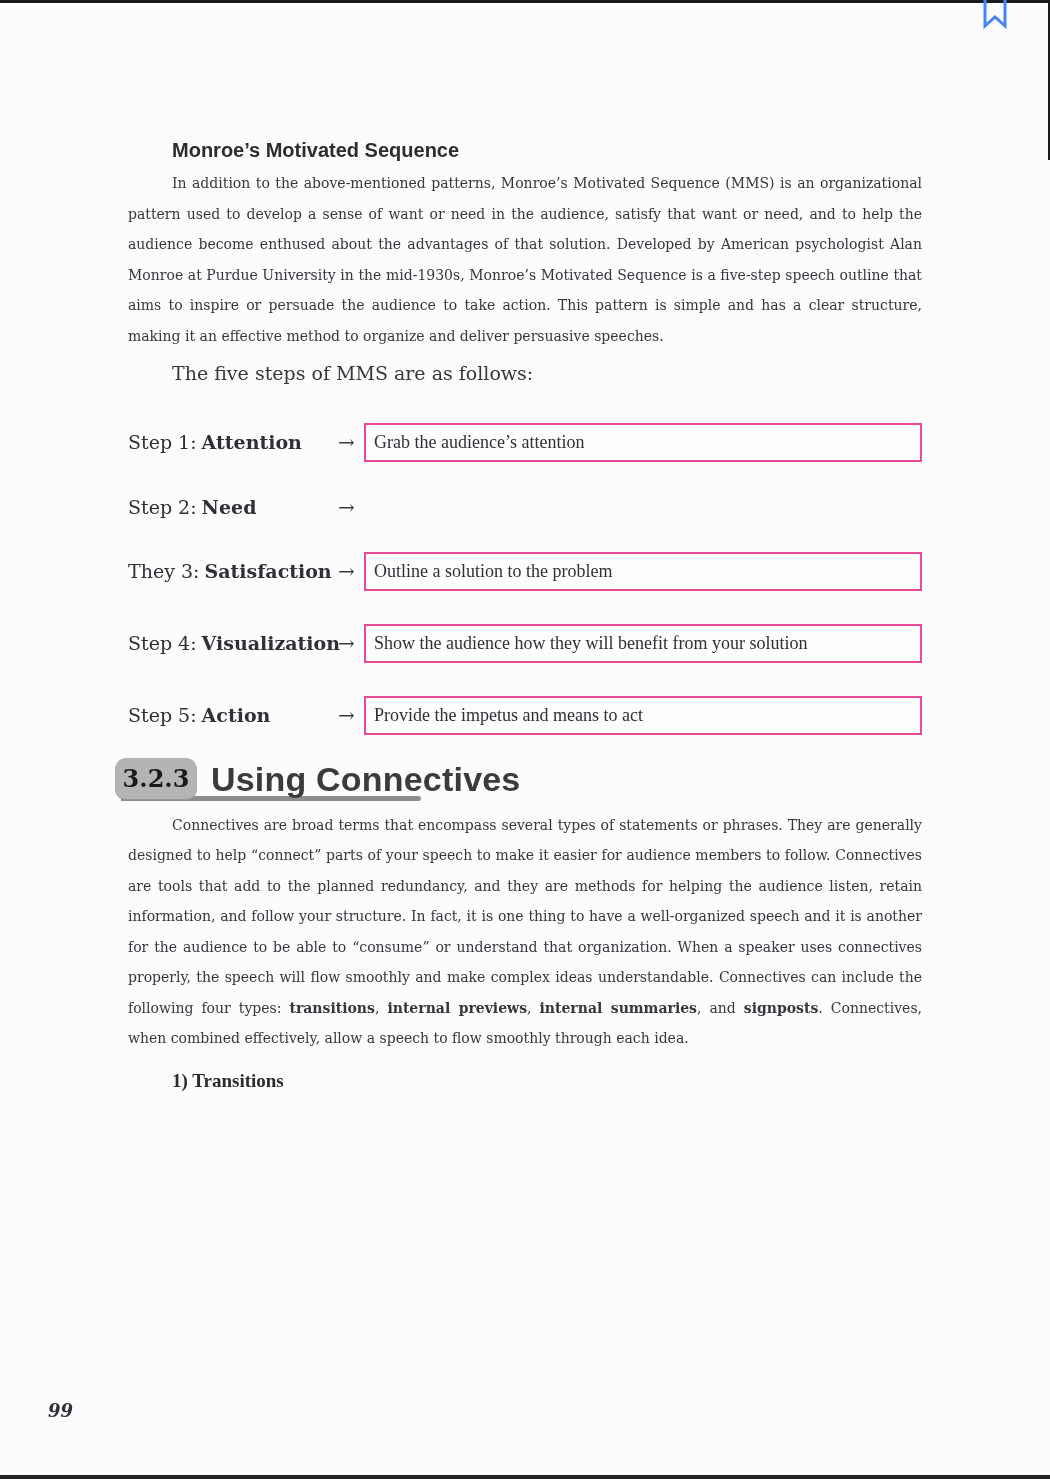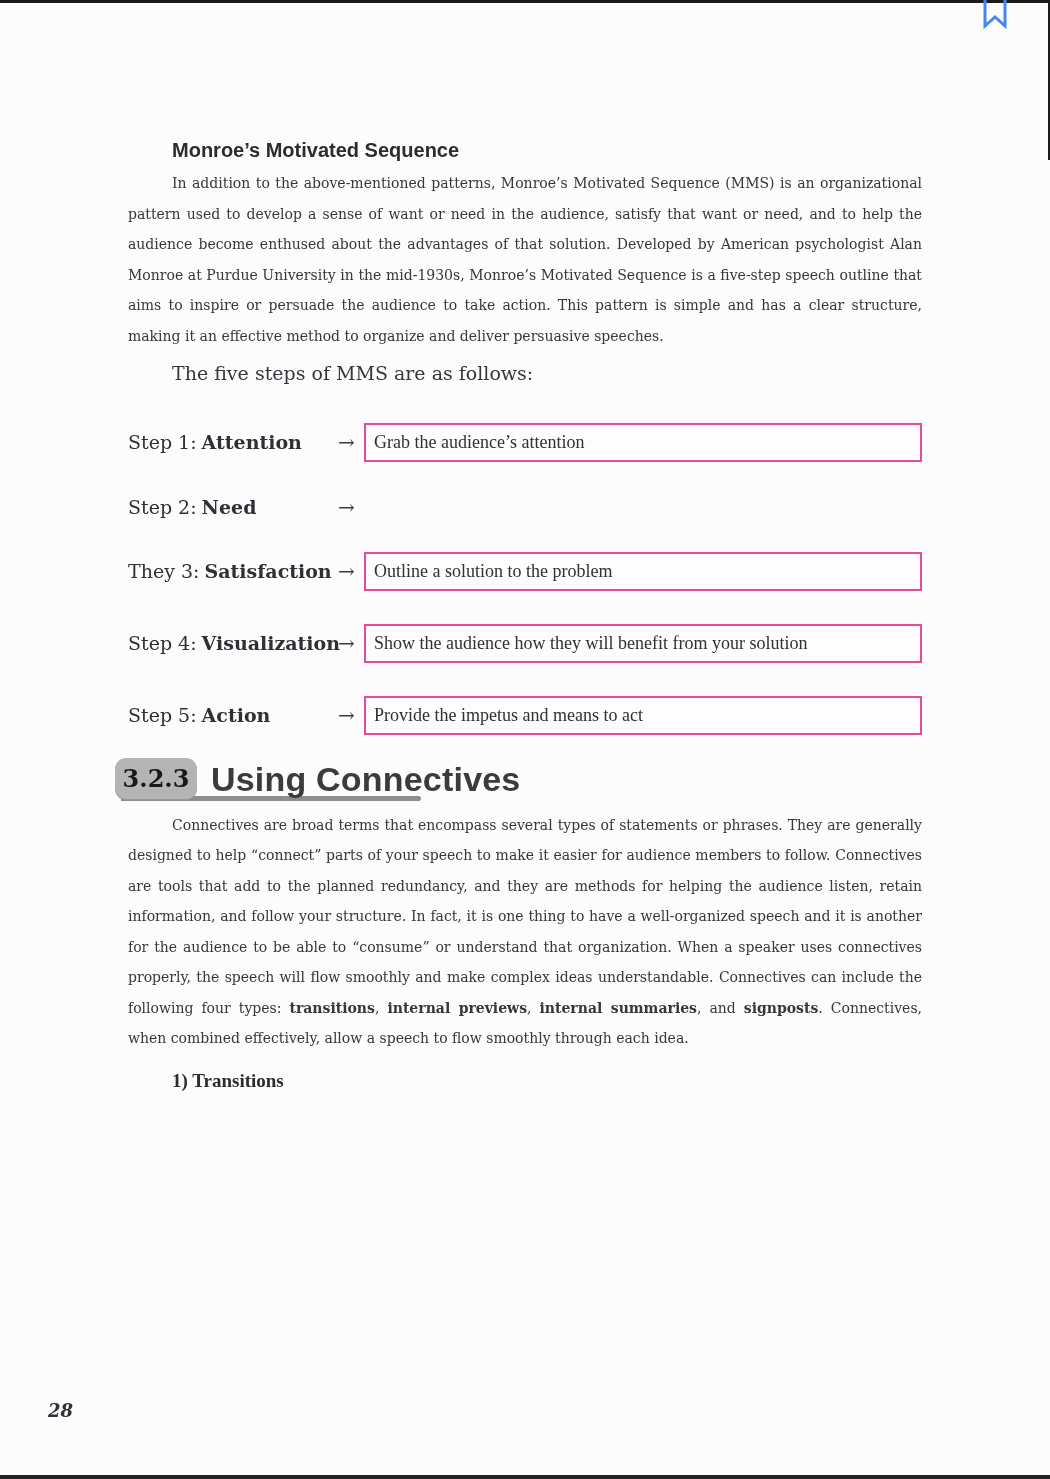"28" div.page-number { text: 28 -> 99 }
